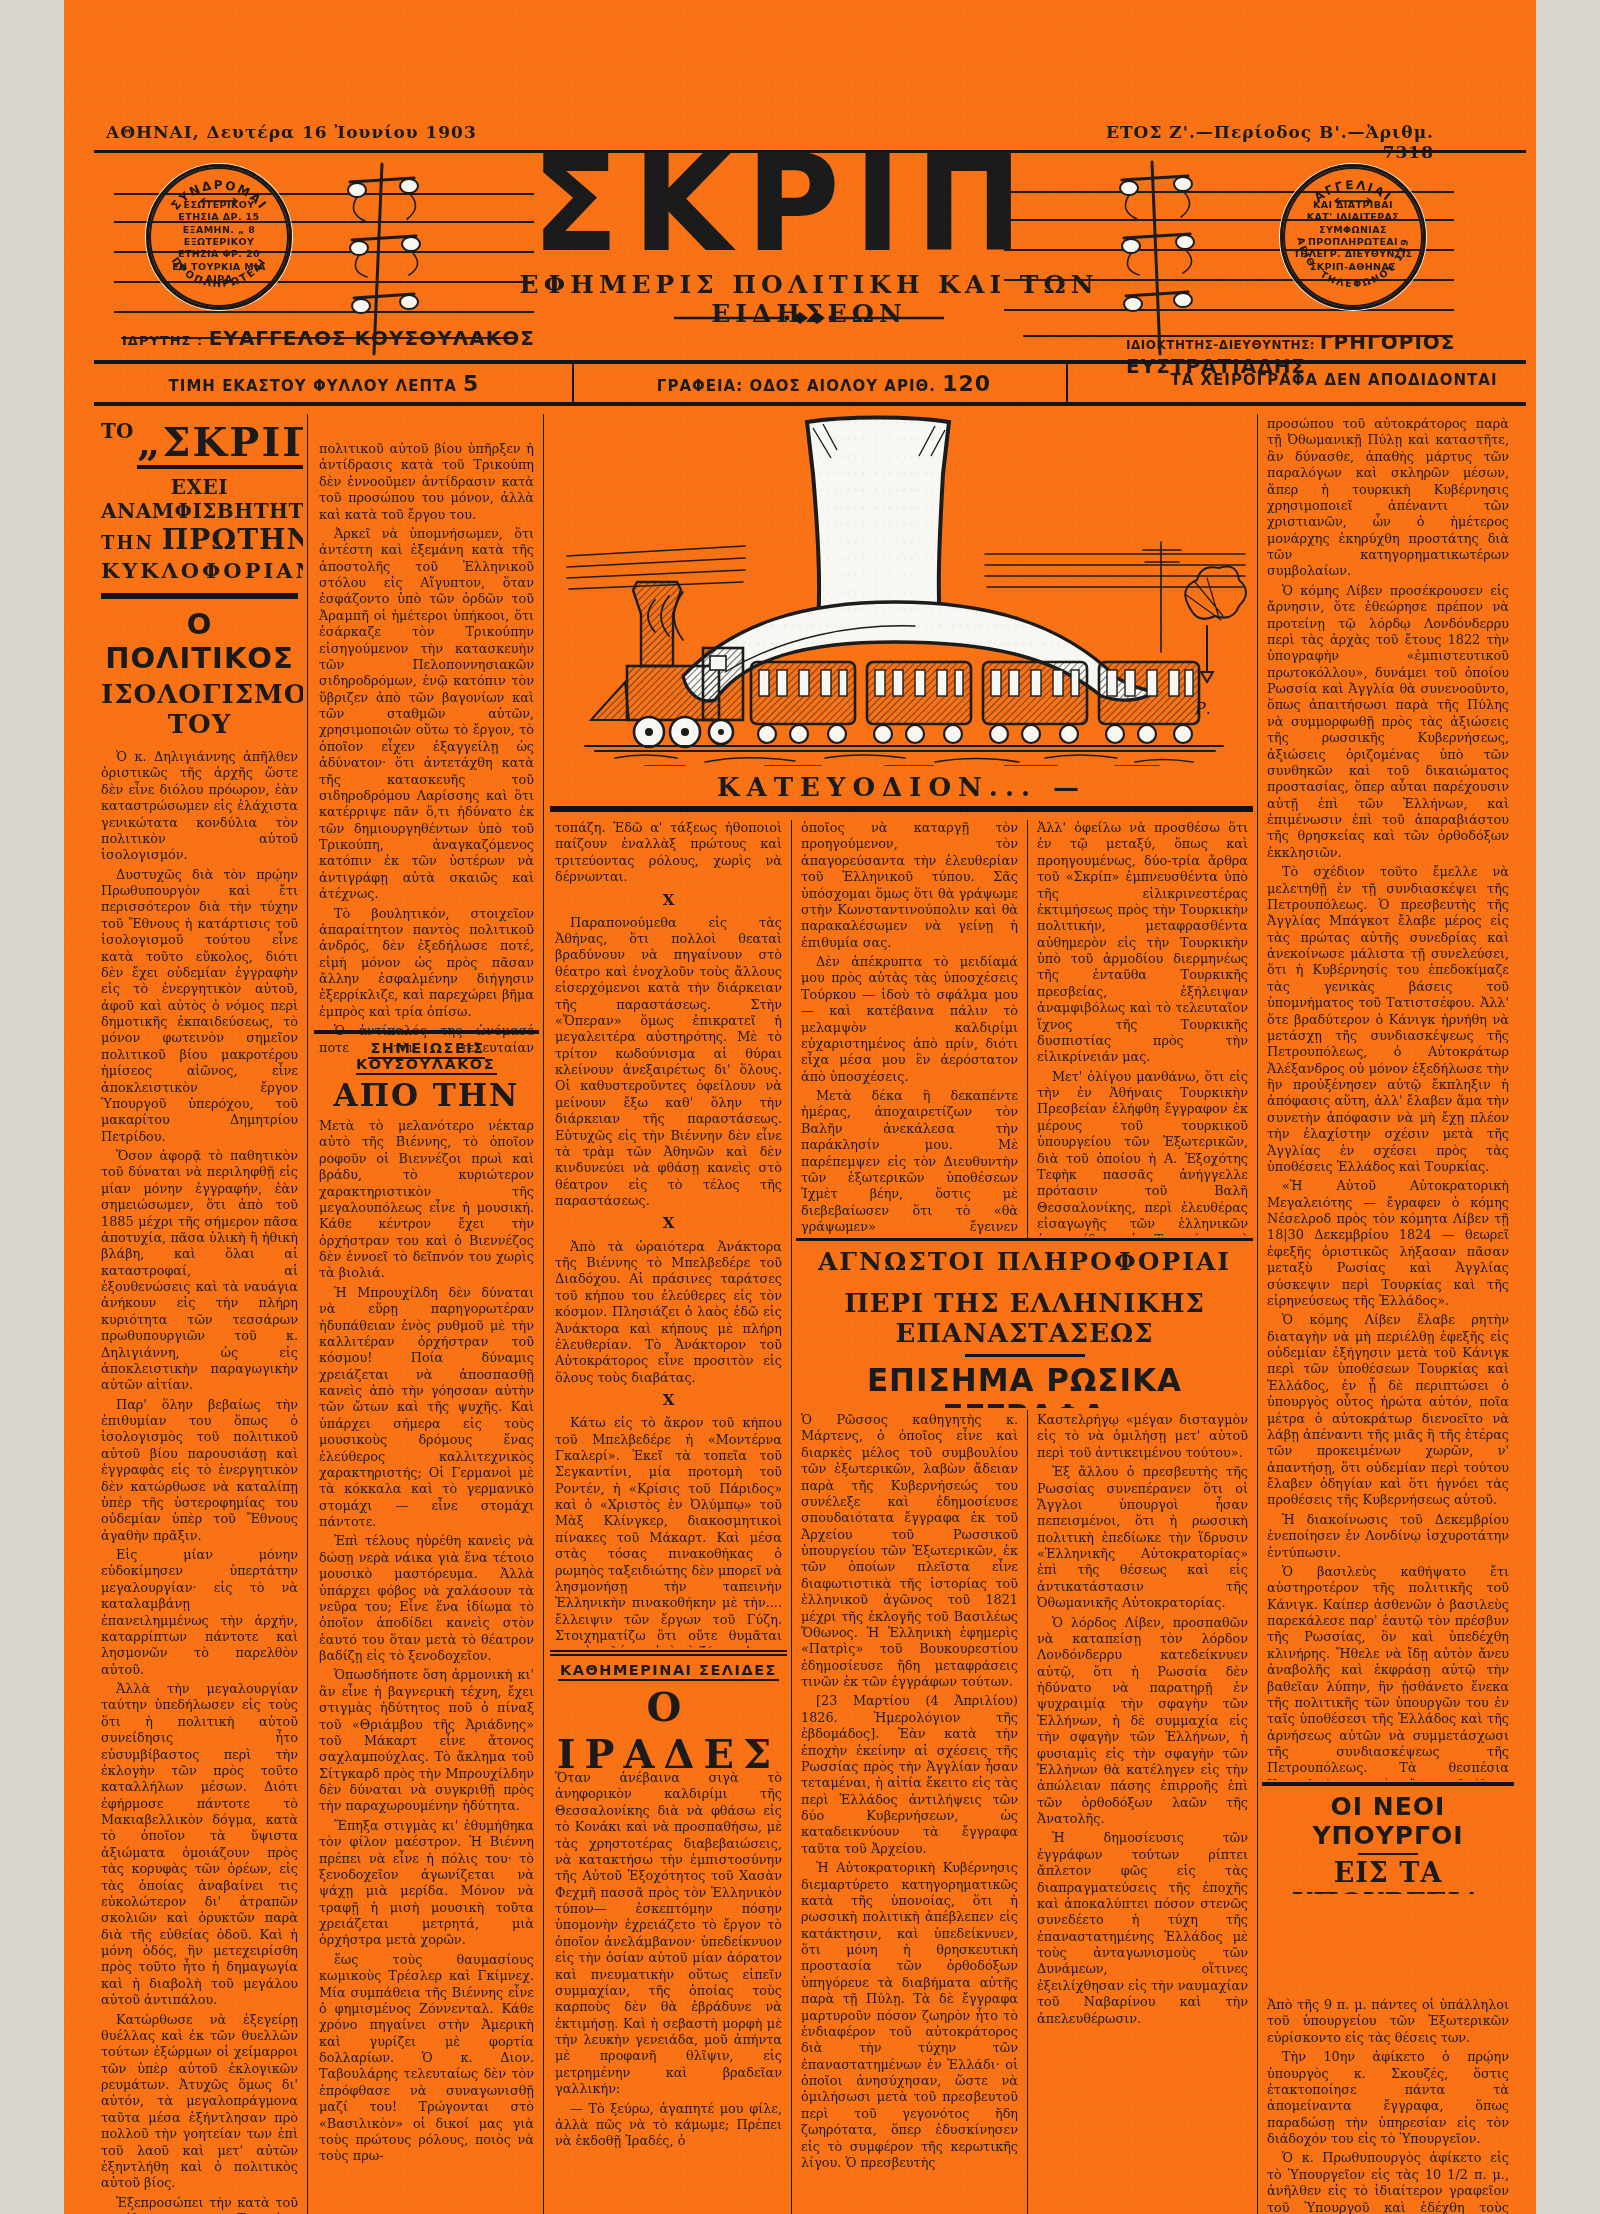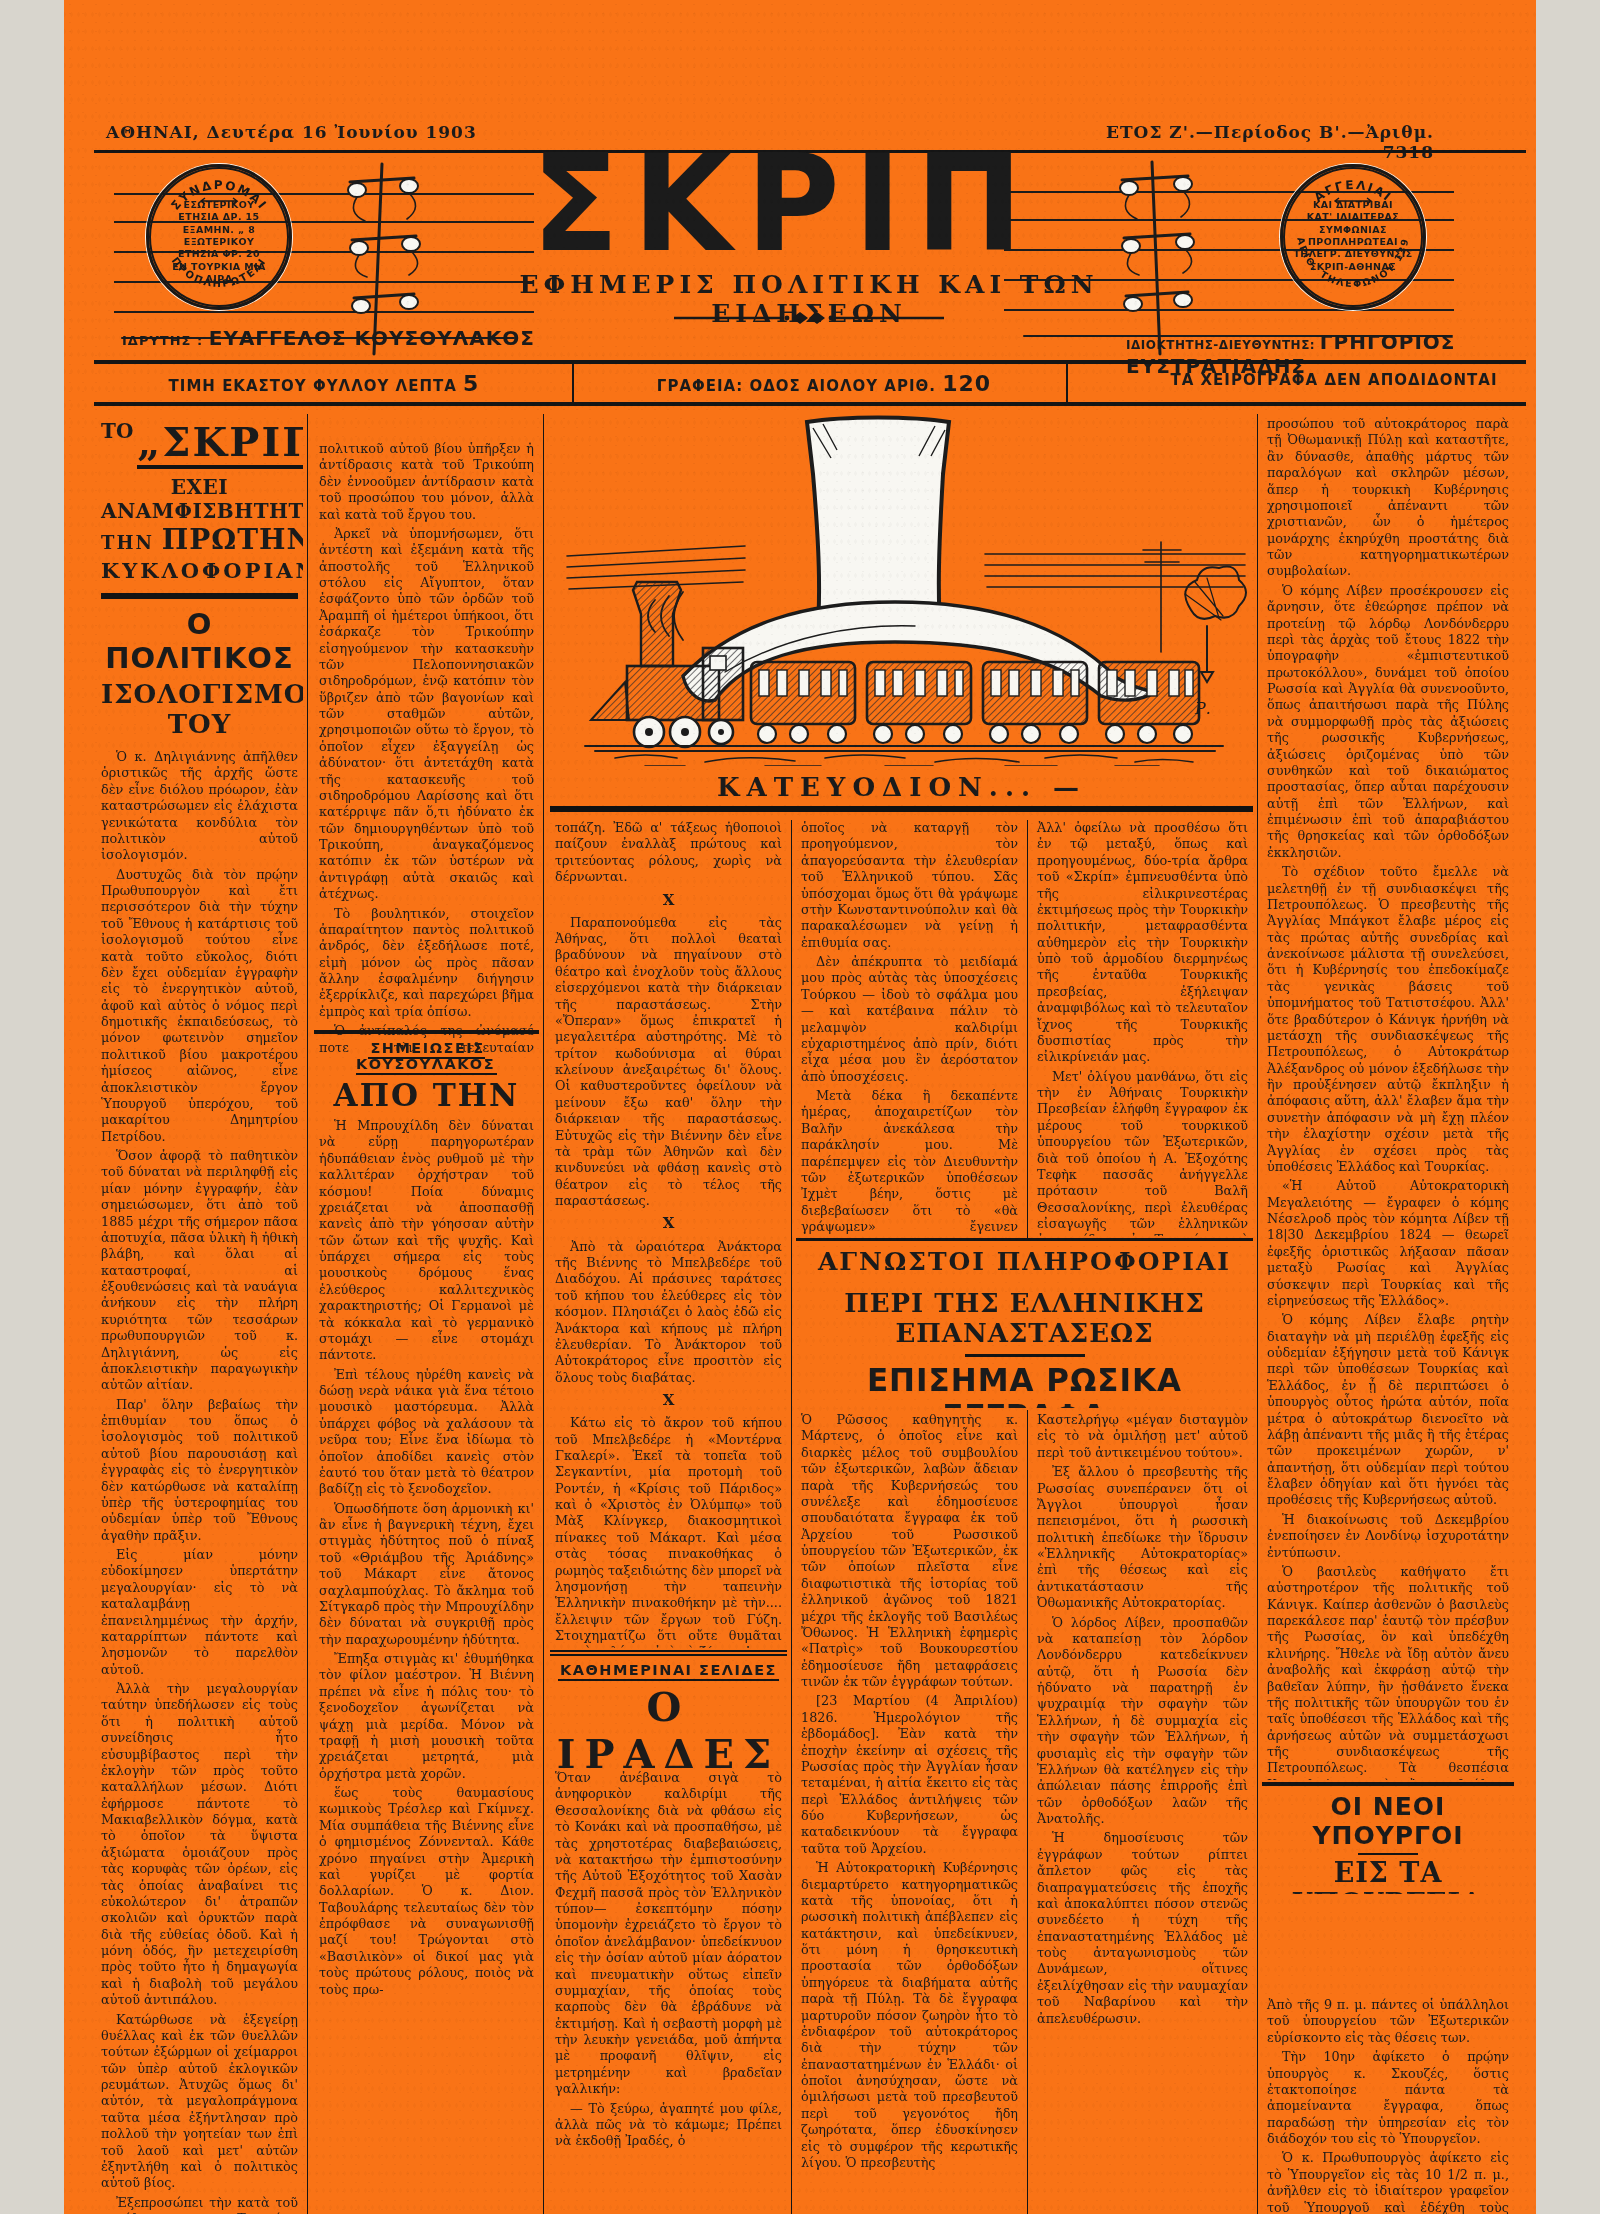"Μετὰ τὸ μελανότερο νέκταρ αὐτὸ" p.bp { html: none -> <p>Μετὰ τὸ μελανότερο νέκταρ αὐτὸ τῆς Βιέννης, τὸ ὁποῖον ροφοῦν οἱ Βιεννέζοι πρωὶ καὶ βράδυ, τὸ κυριώτερον χαρακτηριστικὸν τῆς μεγαλουπόλεως εἶνε ἡ μουσική. Κάθε κέντρον ἔχει τὴν ὀρχήστραν του καὶ ὁ Βιεννέζος δὲν ἐννοεῖ τὸ δεῖπνόν του χωρὶς τὰ βιολιά.</p> }
